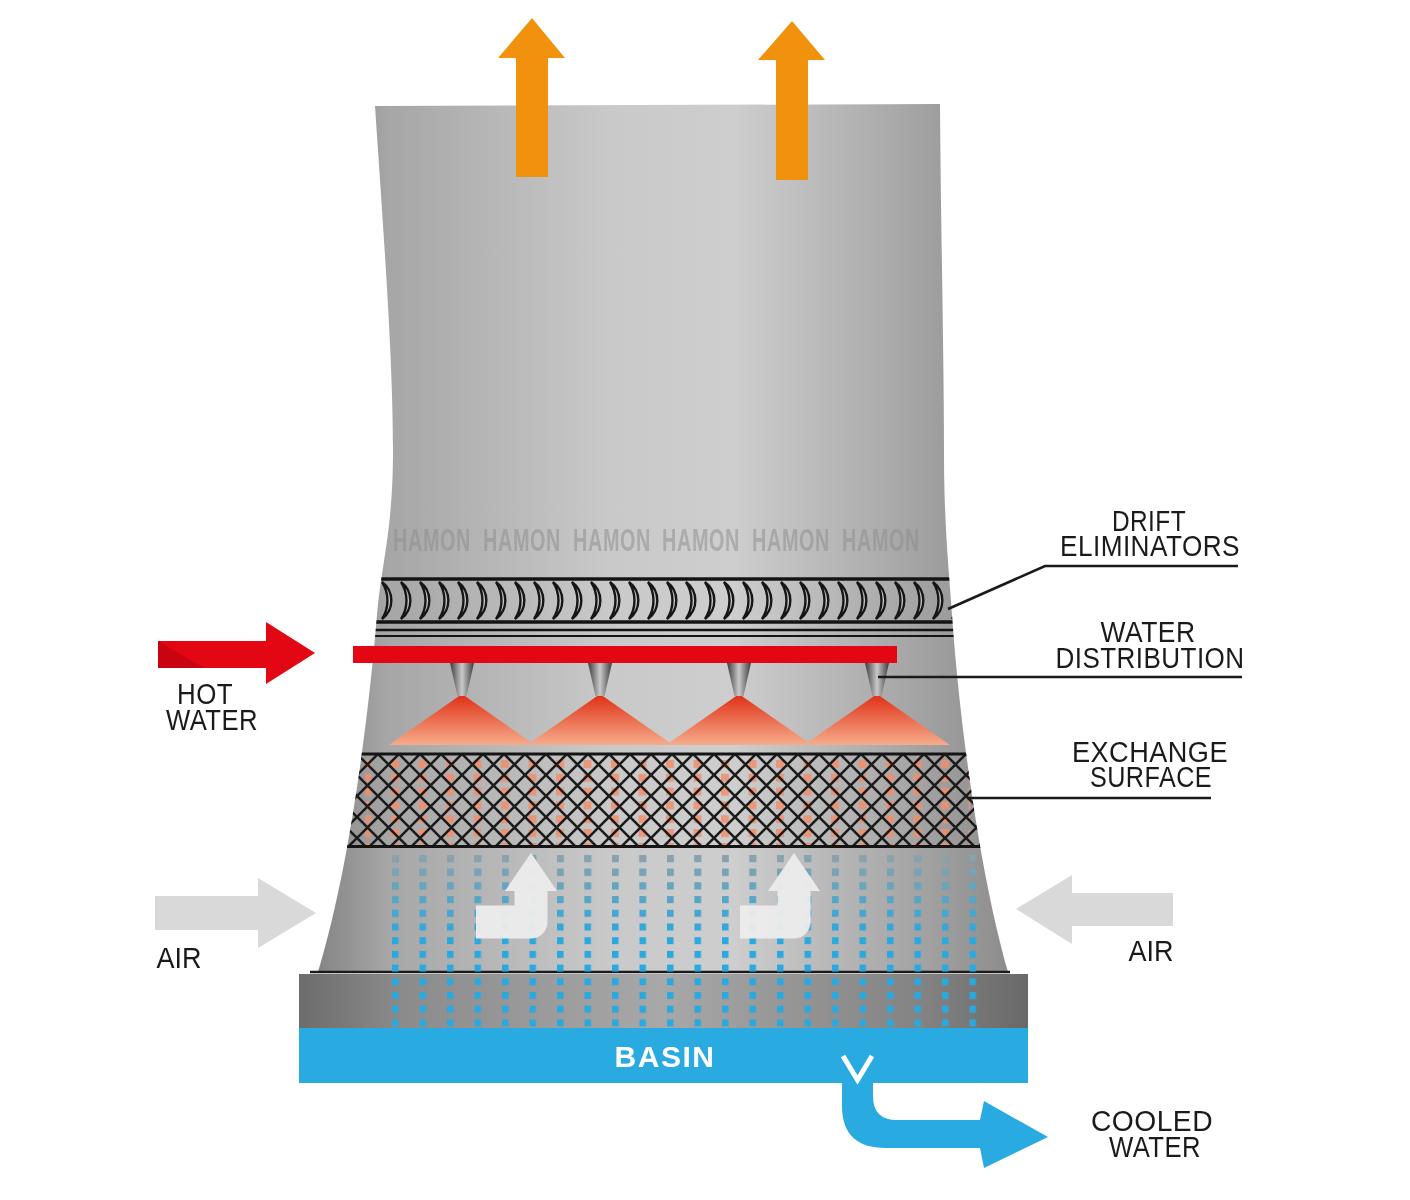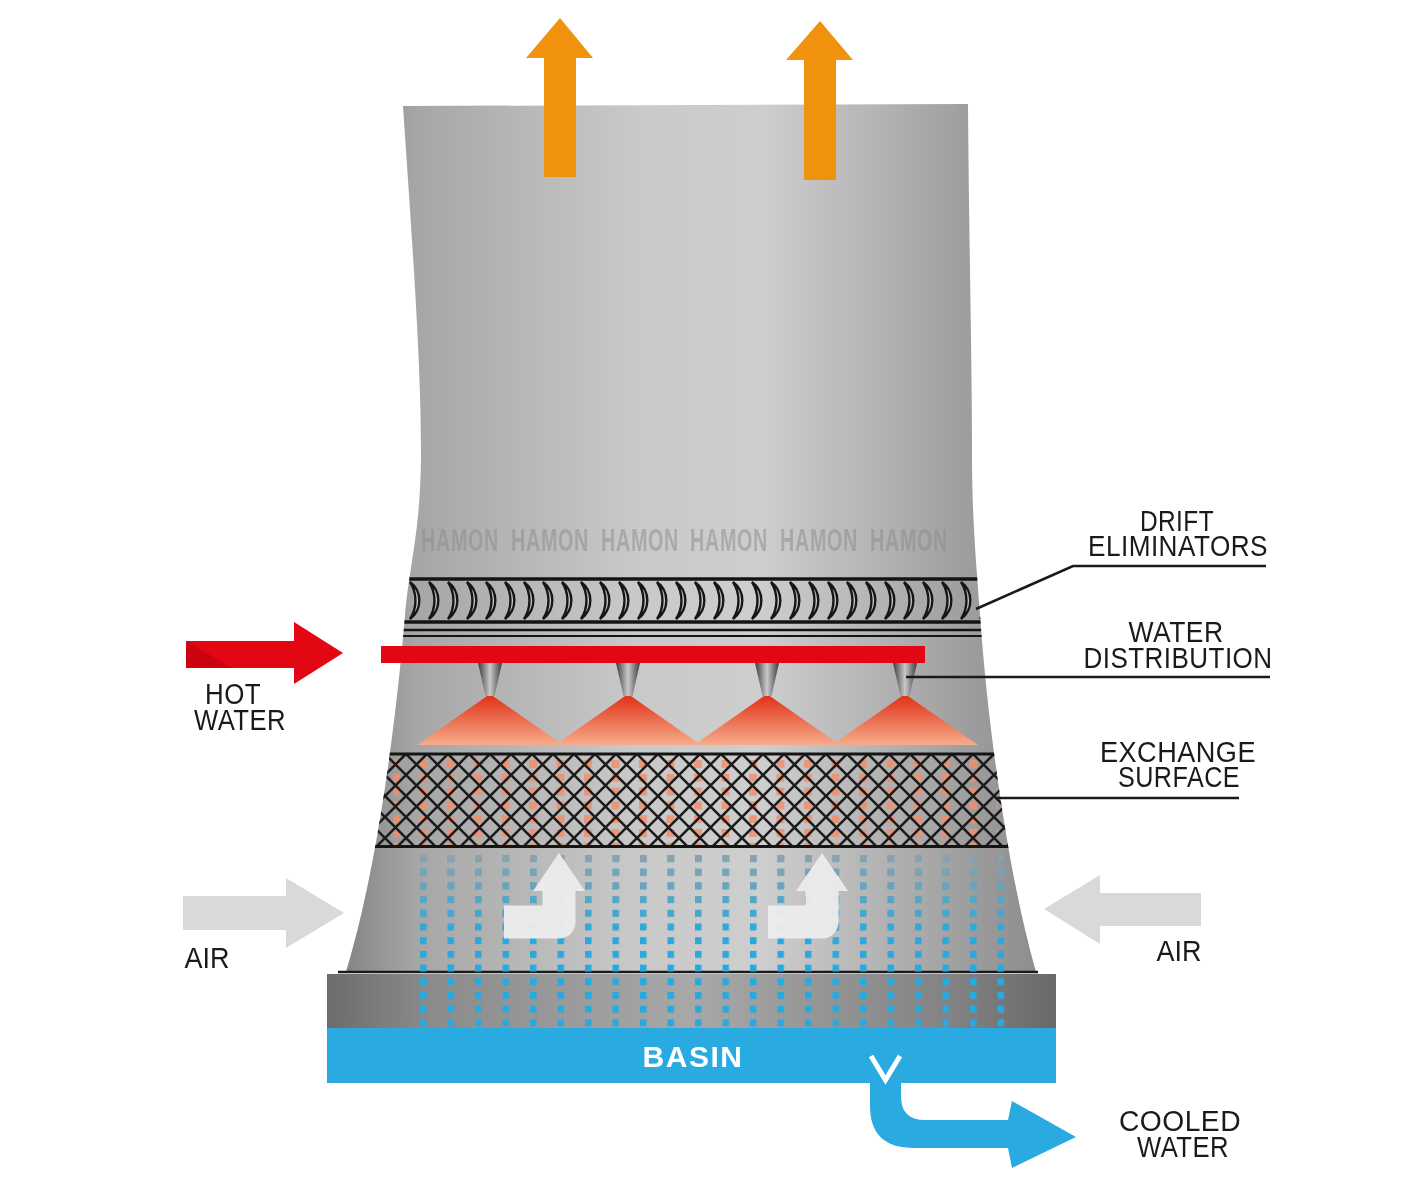"HAMON" .stage { padding-left: 28px -> none }
